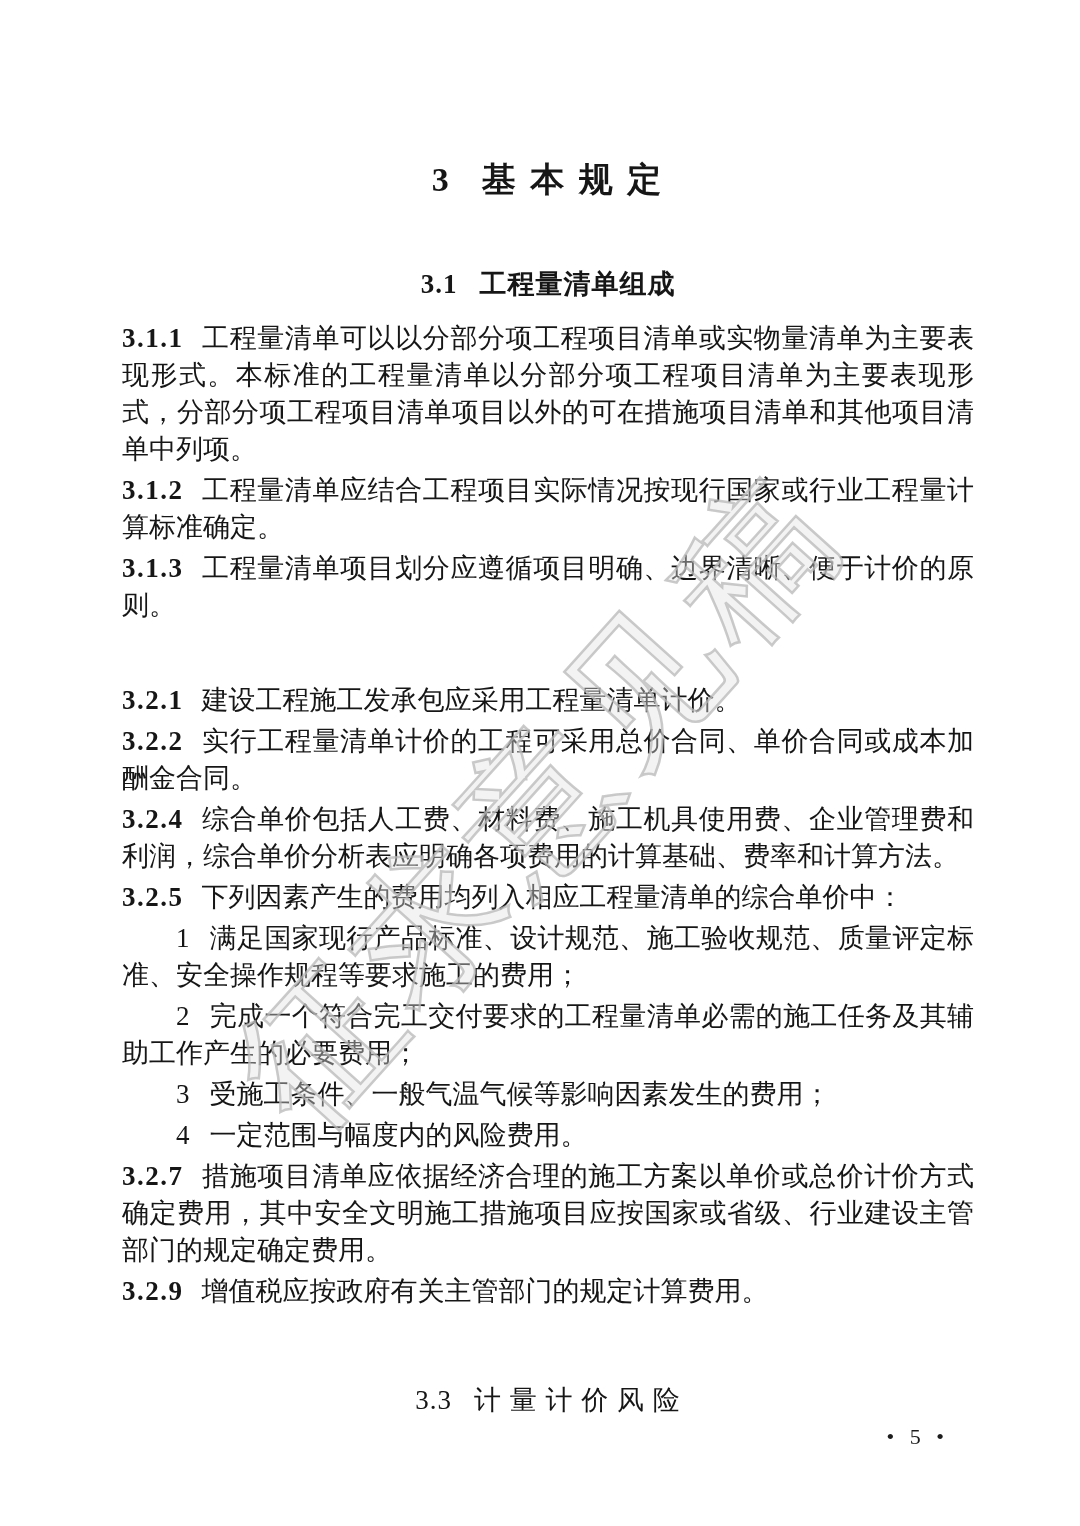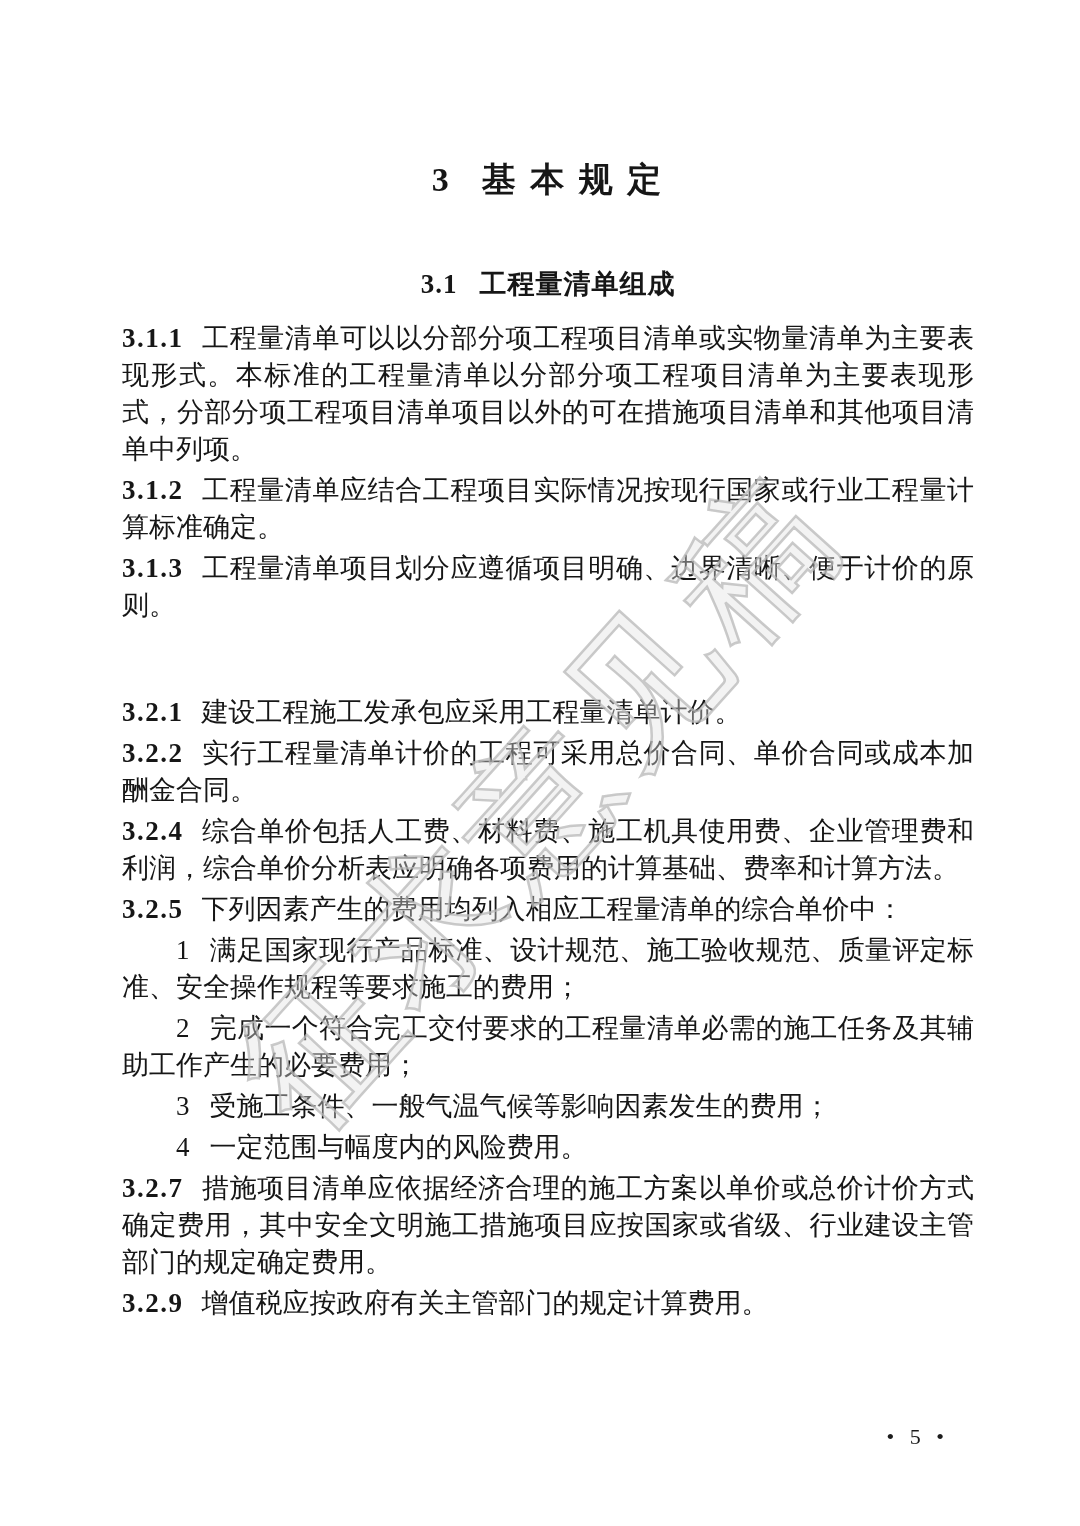"3.3 计 量 计 价" div.section { html: none -> <div> <h2><span>3.3</span><span>计 量 计 价 风 险</span></h2> </div> }
